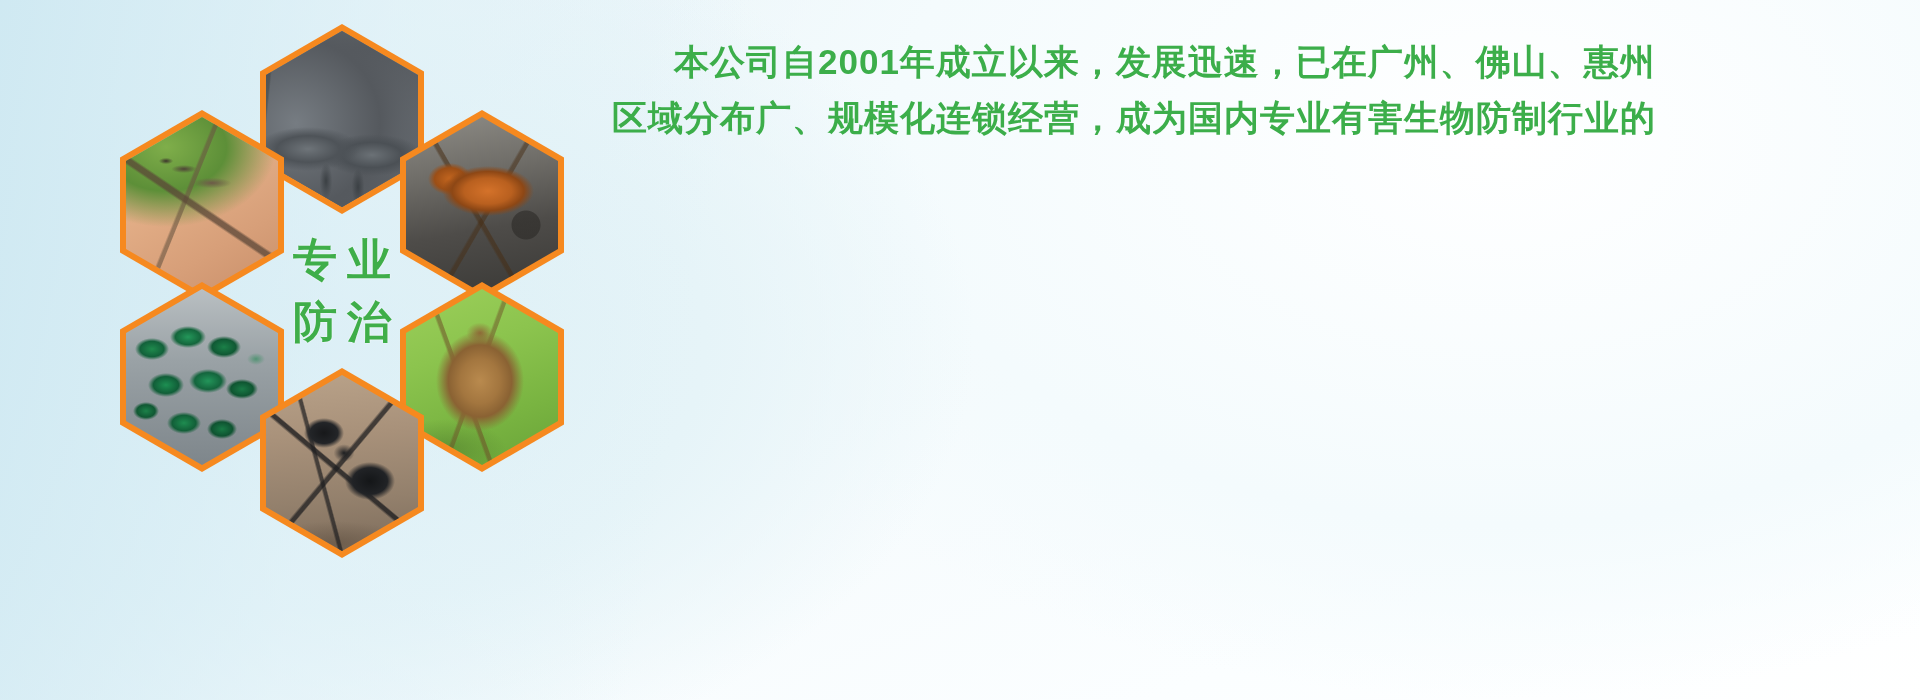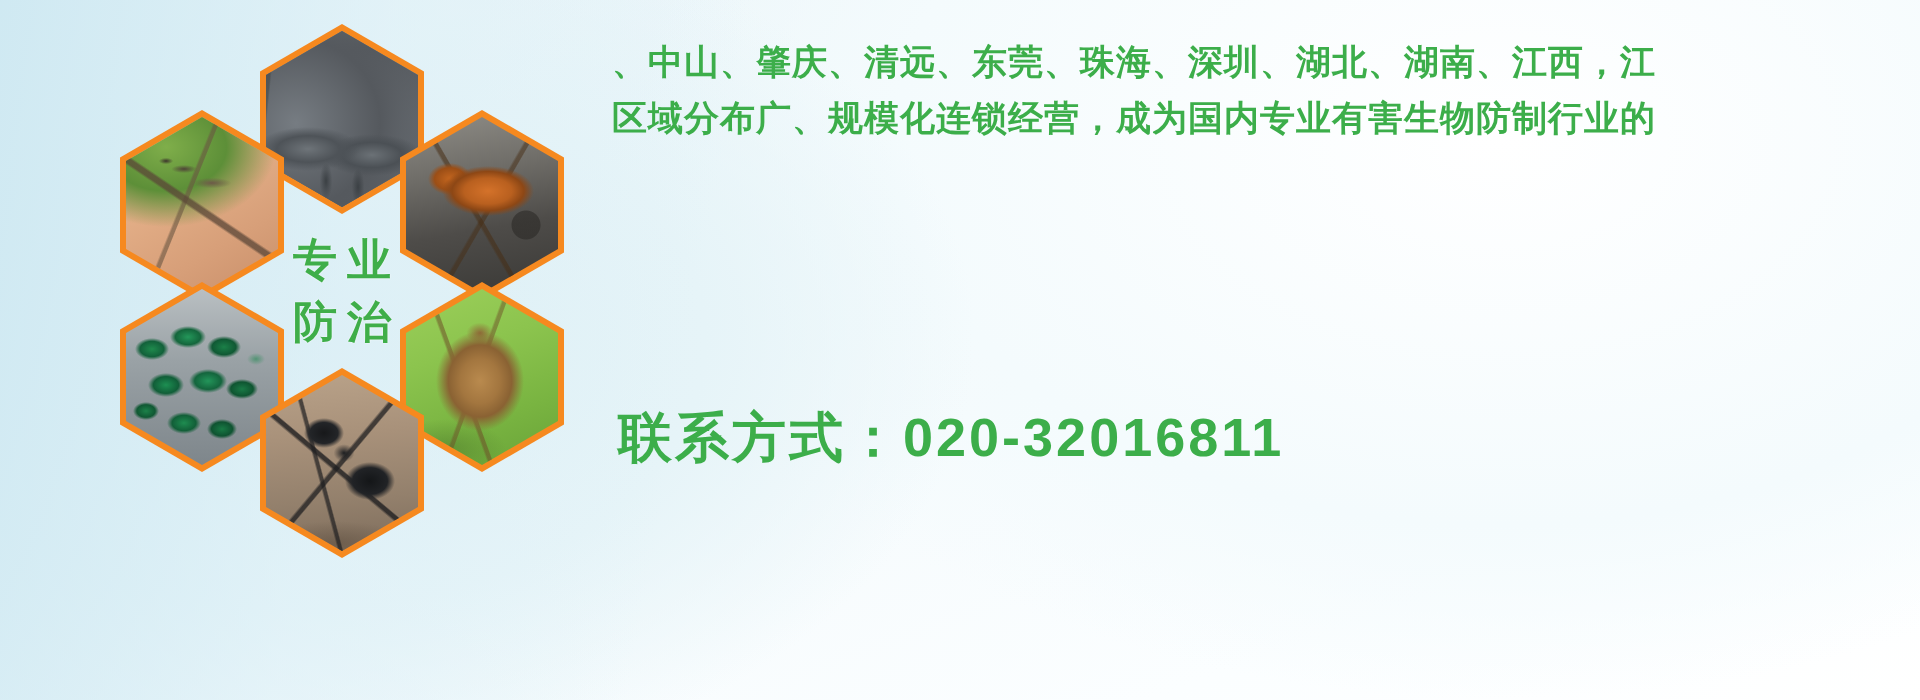"本公司自2001年成立以来，发展迅速，已在广州、佛山、惠州" div.line { html: none -> <div>本公司自2001年成立以来，发展迅速，已在广州、佛山、惠州</div> }
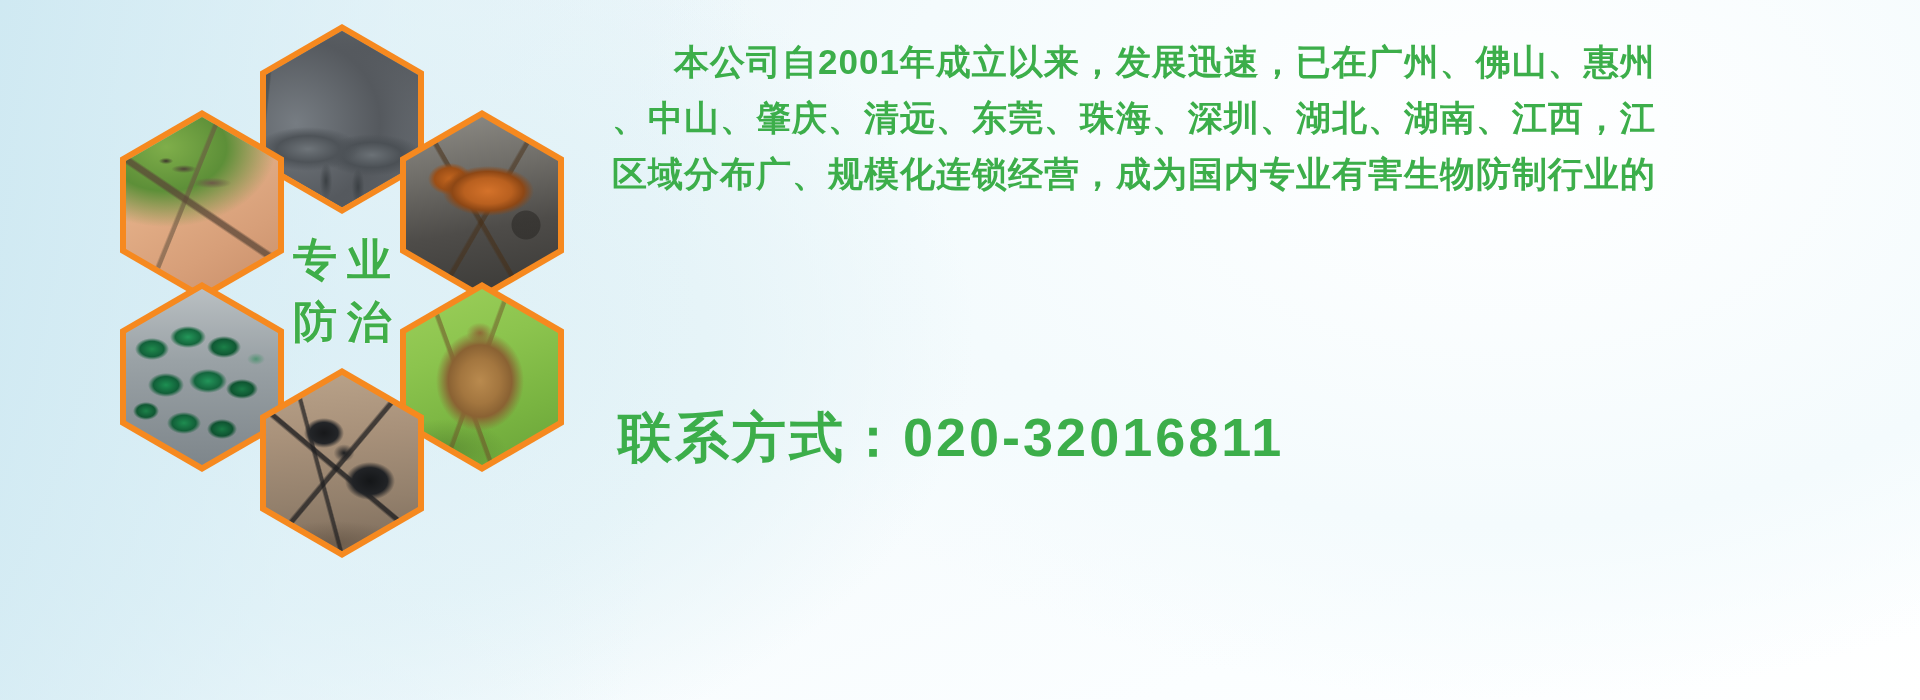"、中山、肇庆、清远、东莞、珠海、深圳、湖北、湖南、江西，江" div.line { html: <div>、中山、肇庆、清远、东莞、珠海、深圳、湖北、湖南、江西，江</div> -> none }
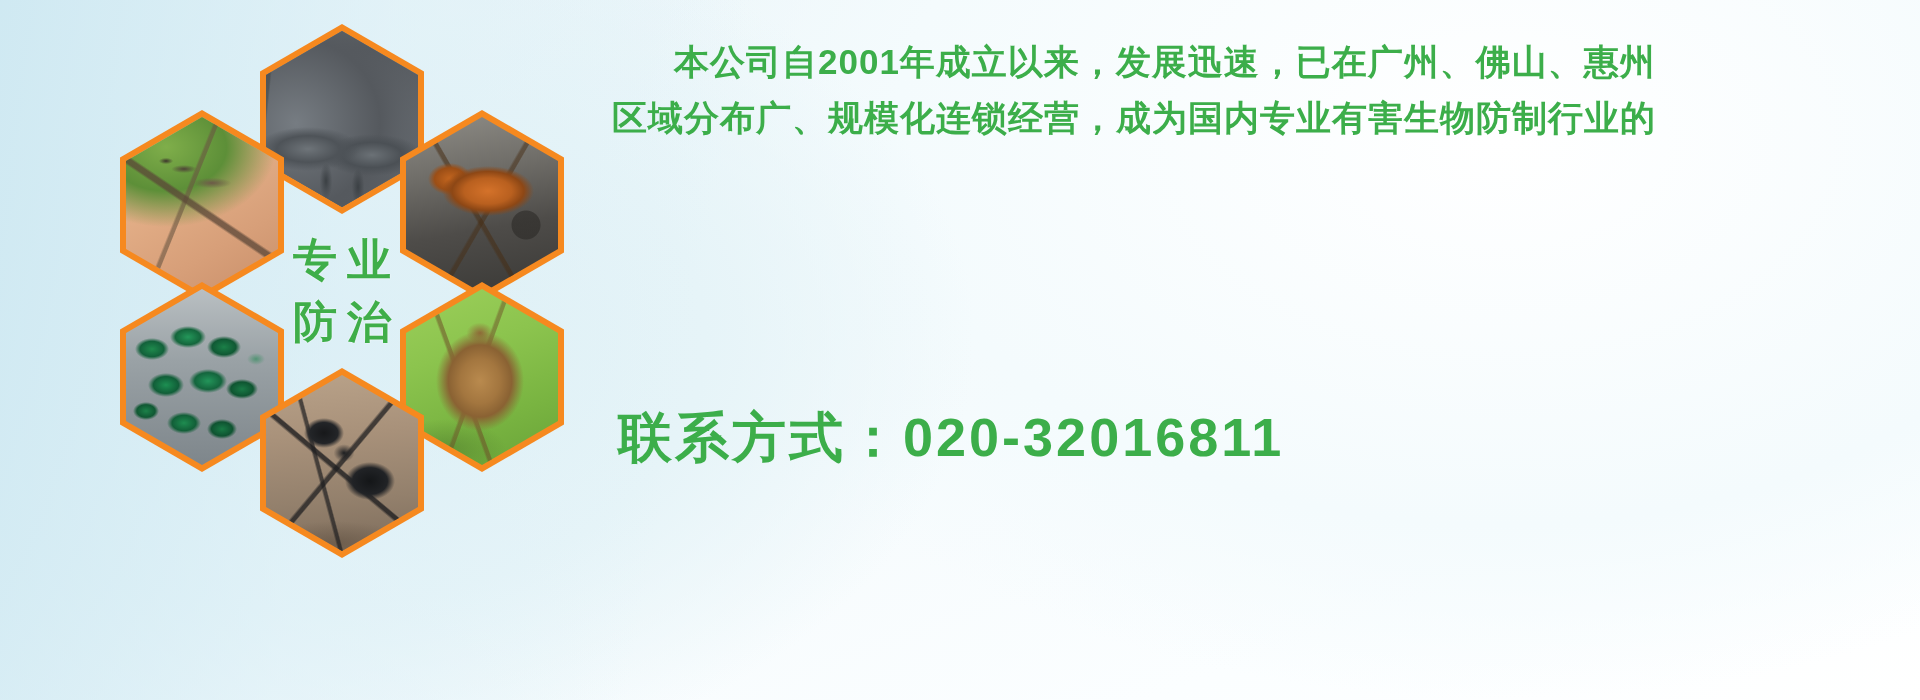"联系方式：020-32016811" div.c-line { html: <div><span>联系方式：</span><span>020-32016811</span></div> -> none }
